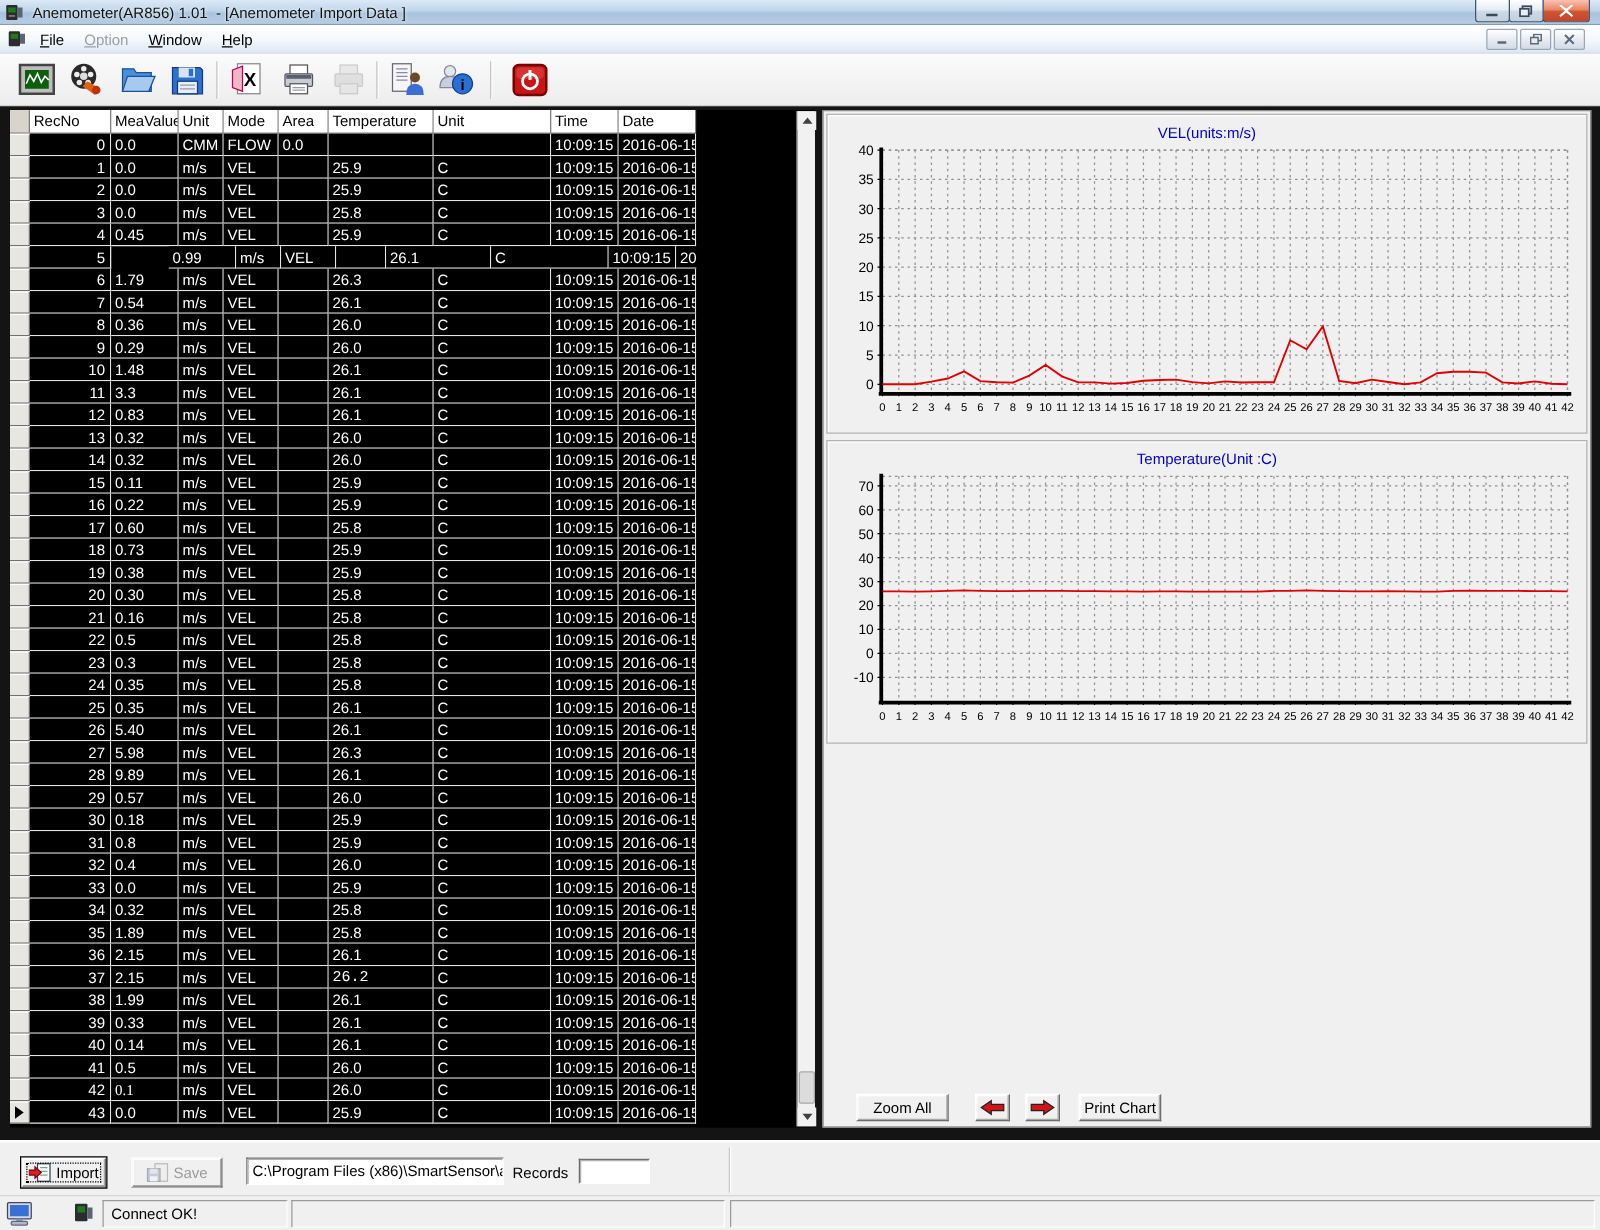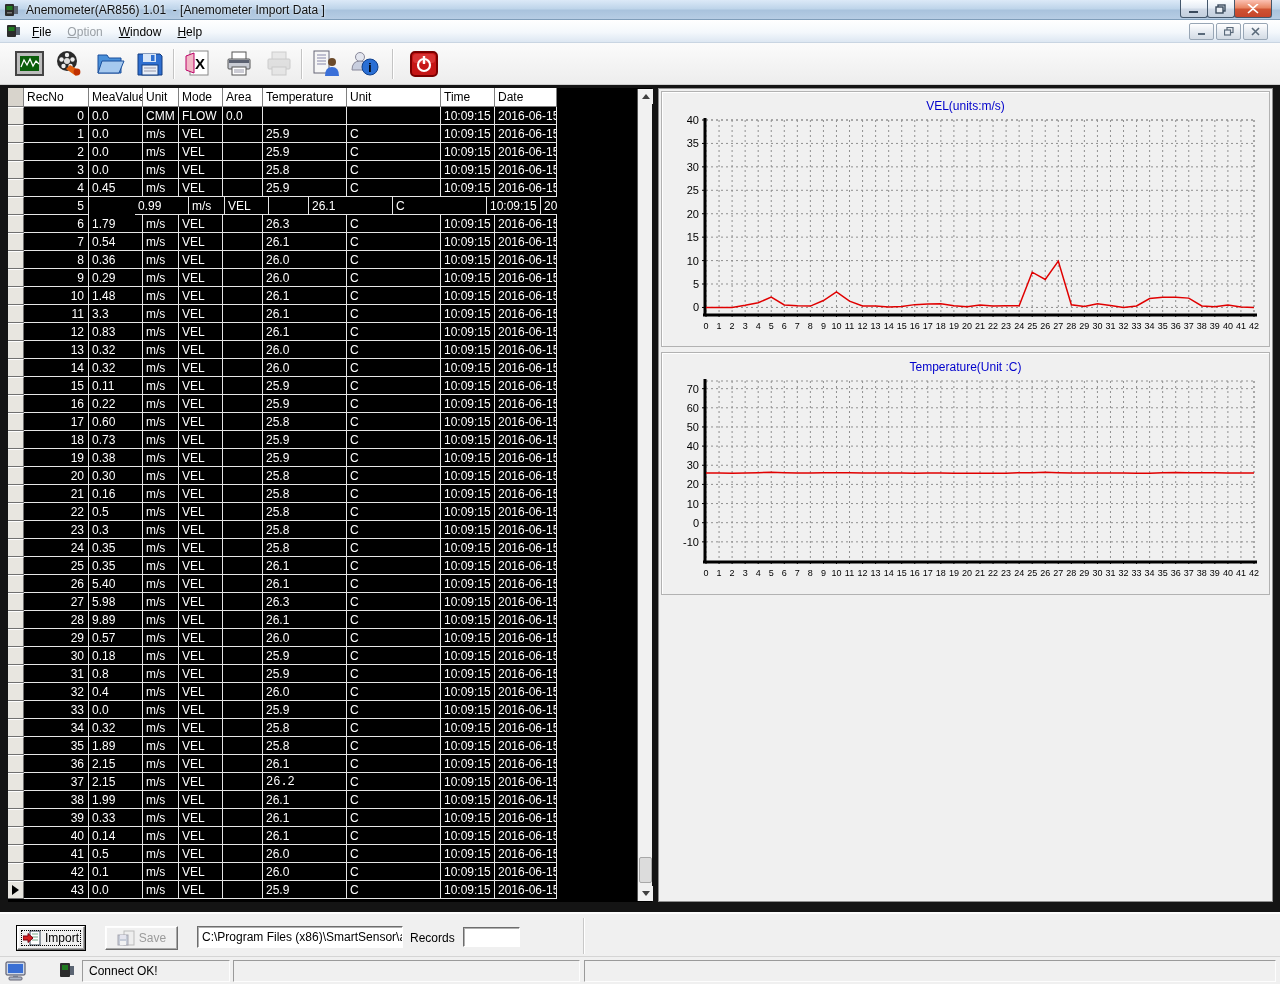"0.1" div.dcell { font-family: none -> Liberation Serif, serif }
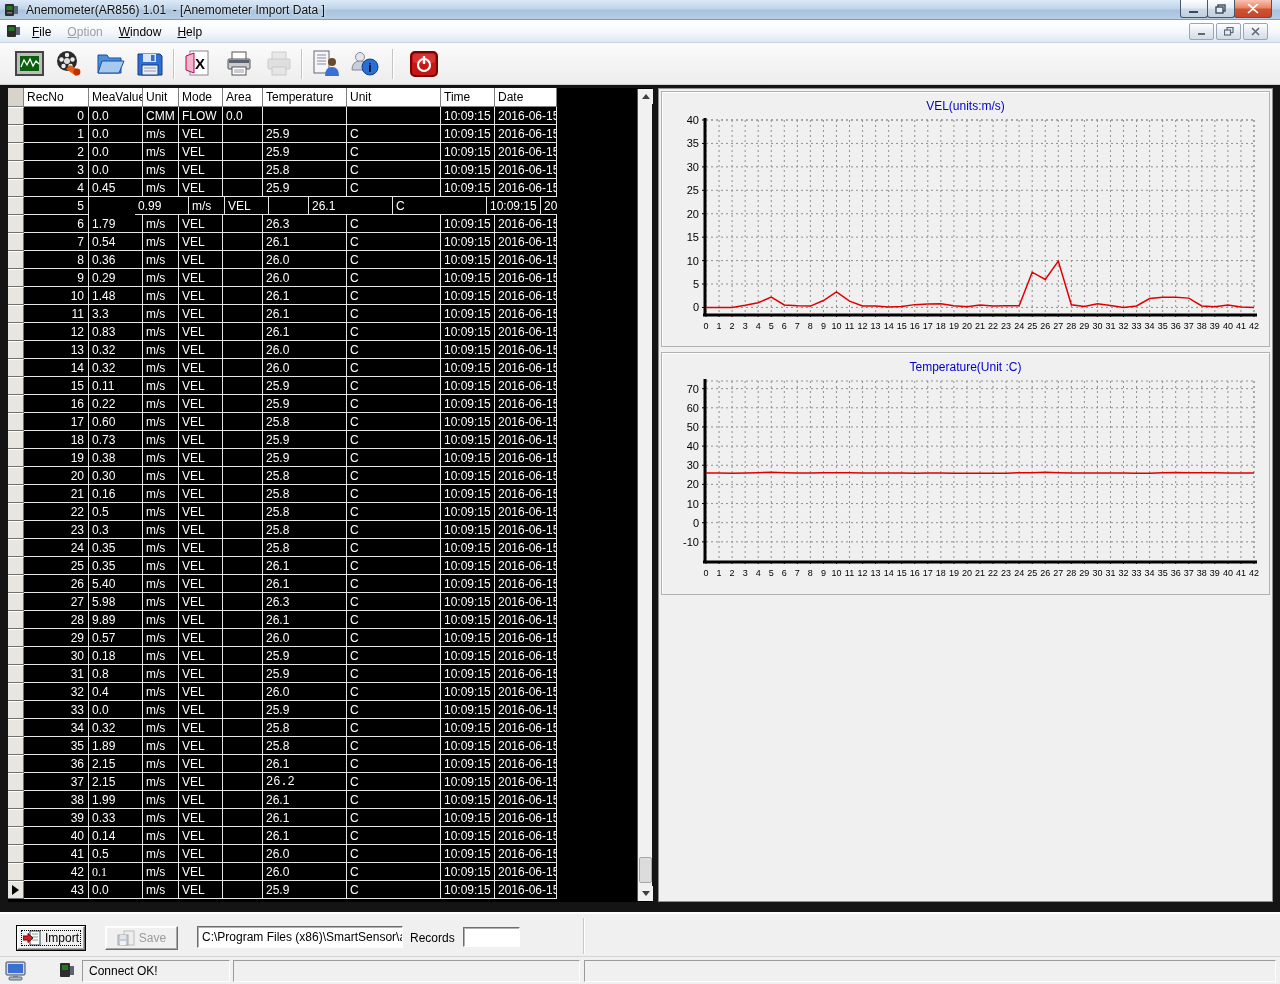"Zoom All" div.chart-controls { html: none -> <div> <div>Zoom All</div> <div> <svg> <path></path> </svg> </div> <div> <svg> <path></path> </svg> </div> <div>Print Chart</div> </div> }
